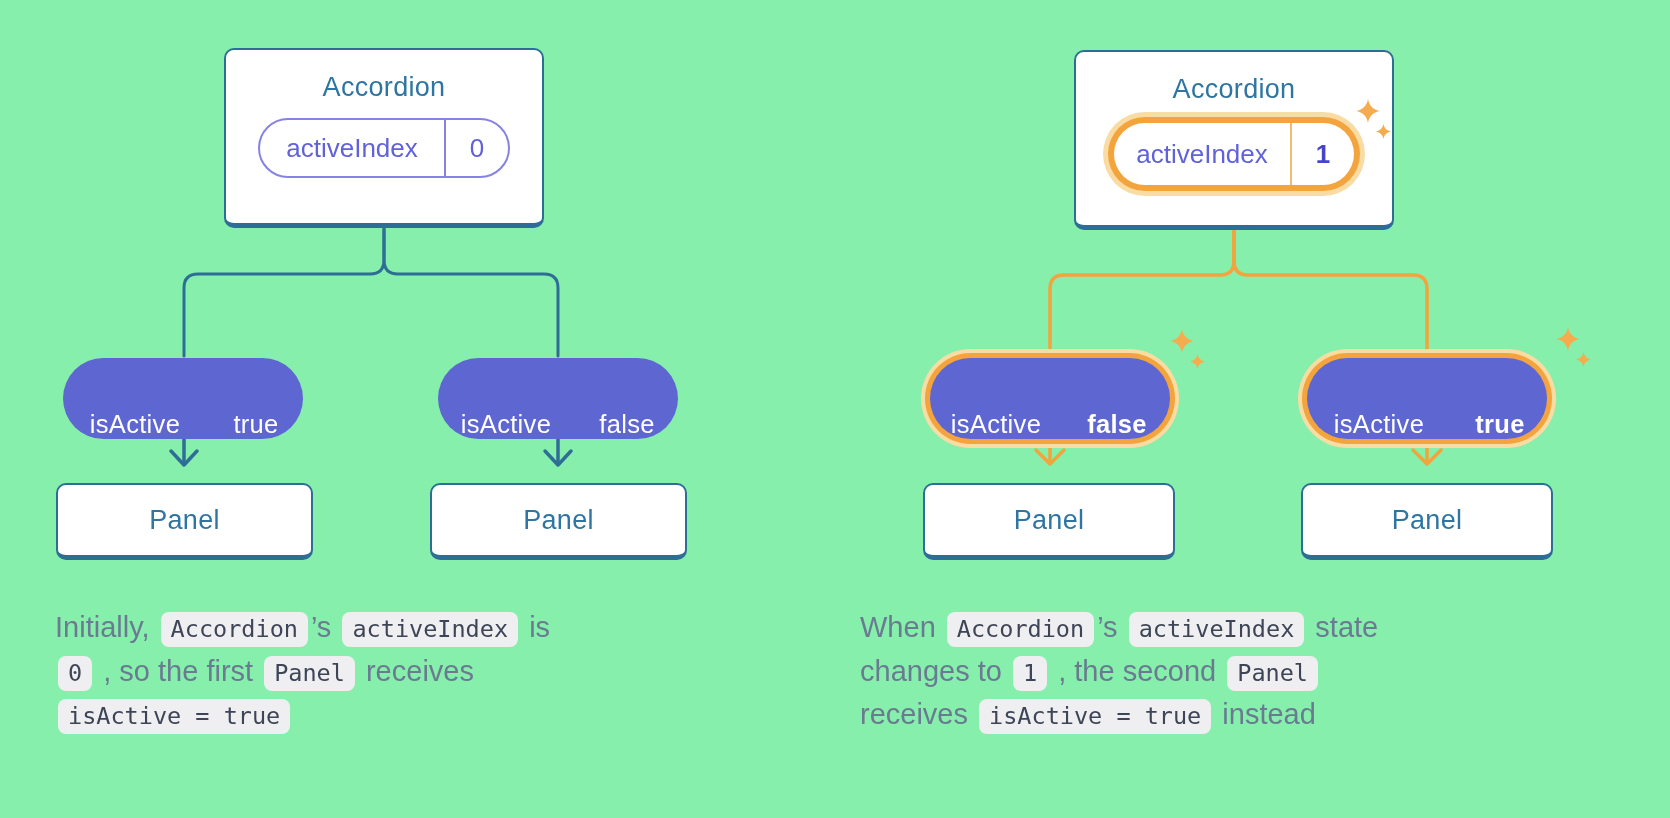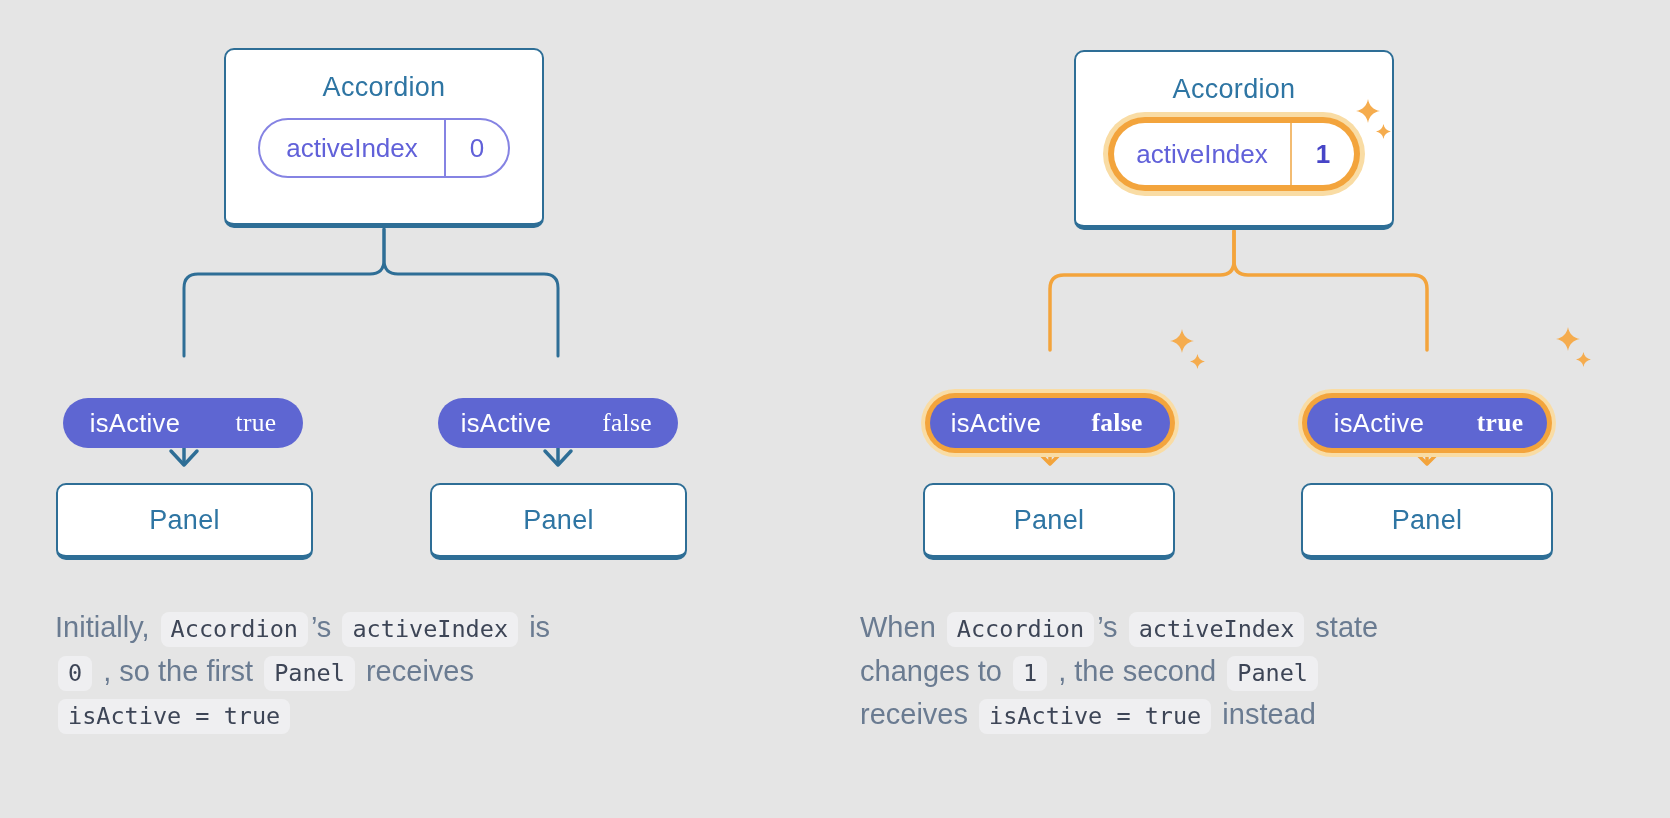"Accordion" .canvas { background: #e5e5e5 -> #86efac }
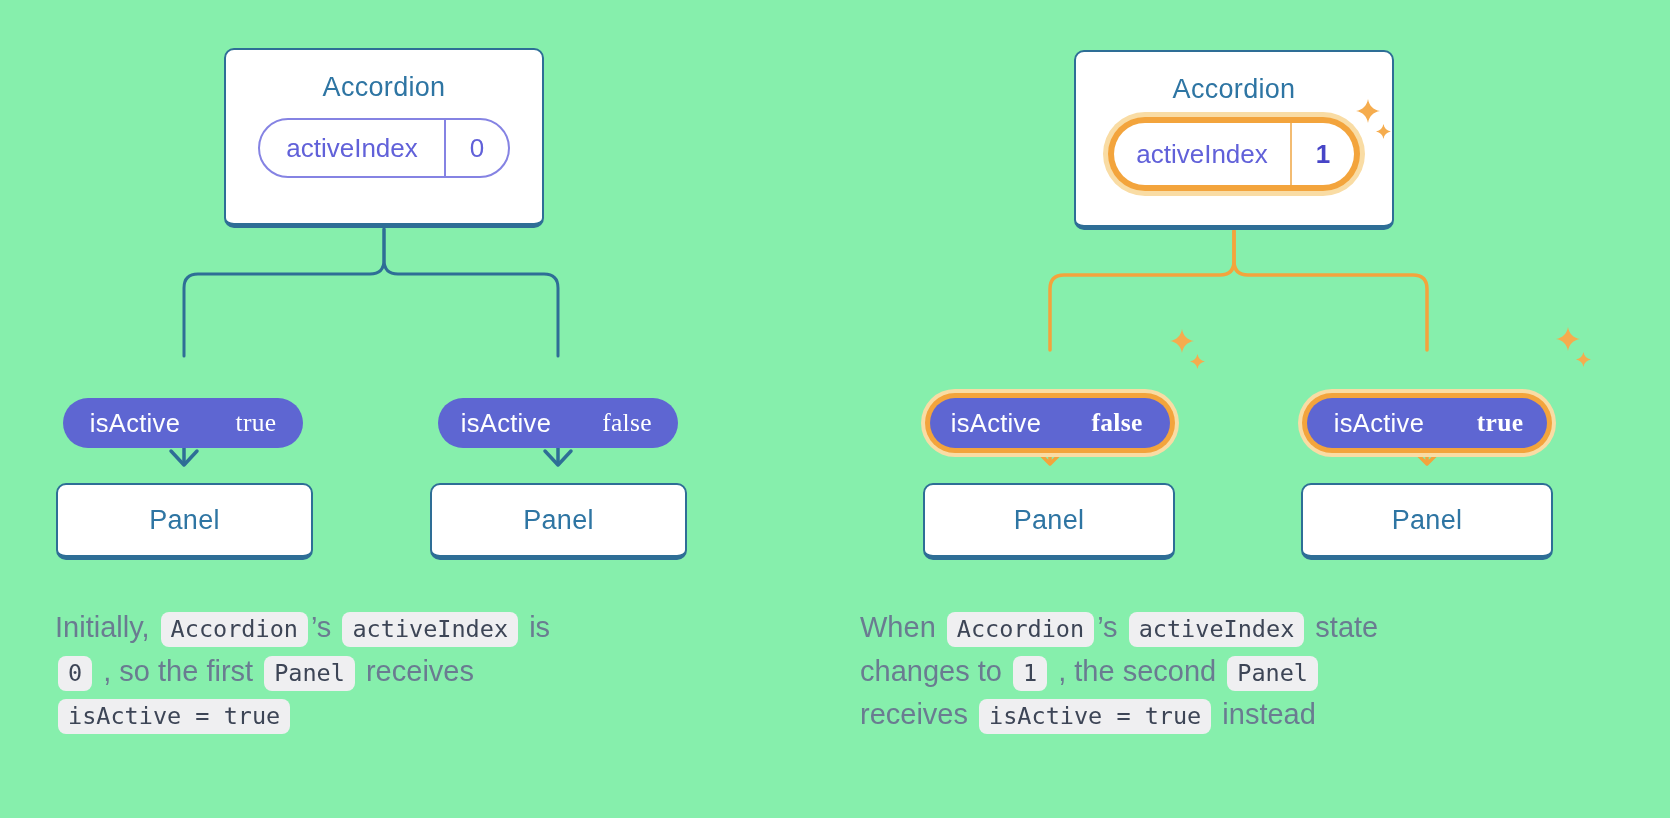"isActive" .prop-pill { align-items: center -> flex-end; height: 50px -> 81px; margin-top: 40px -> none }
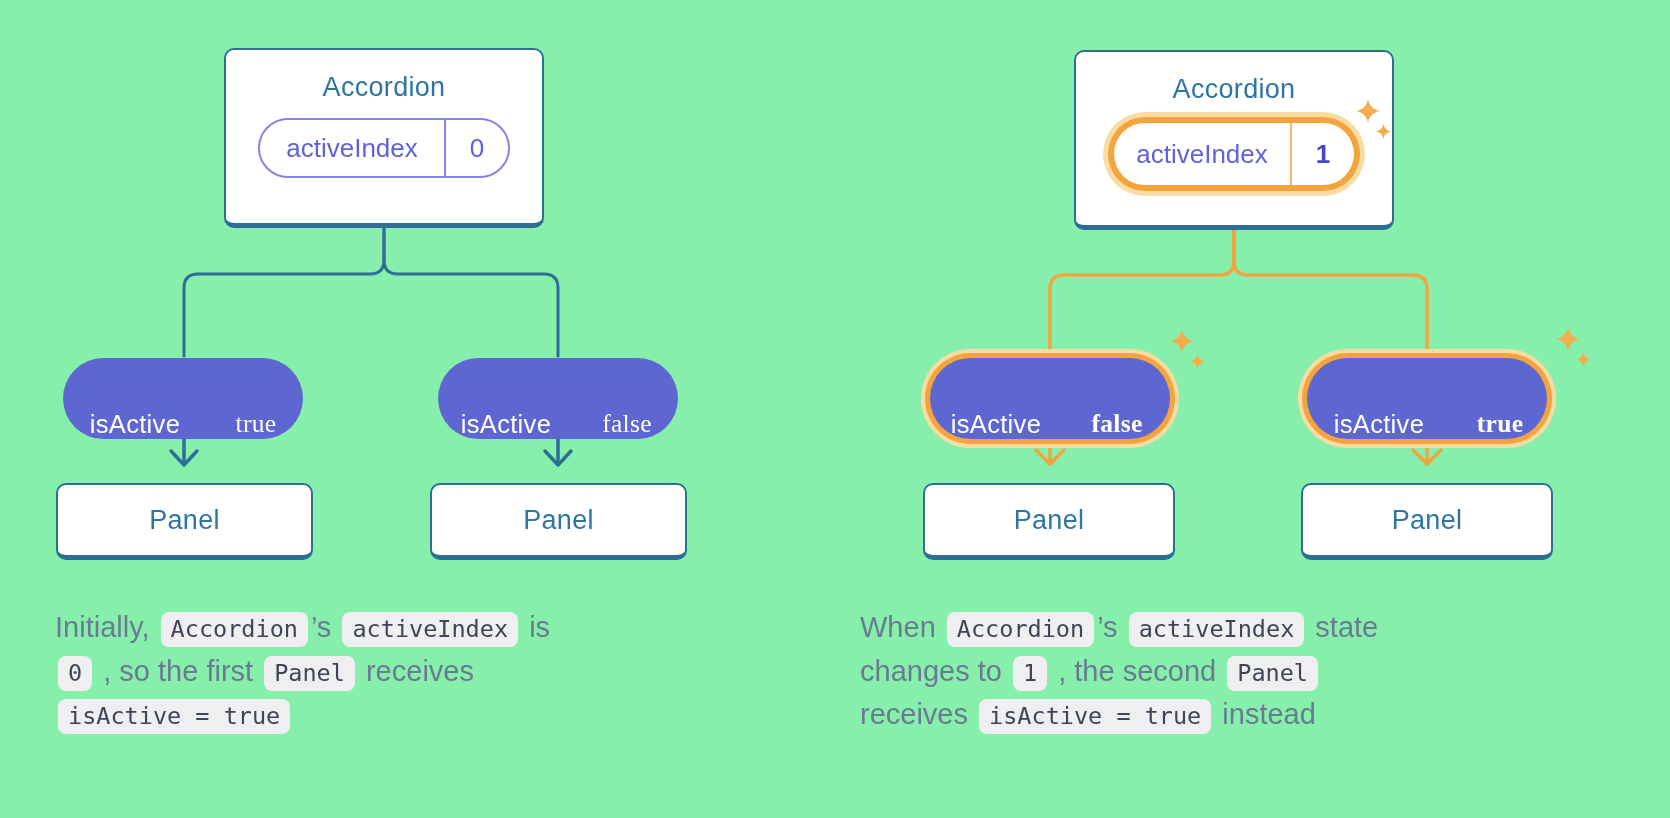"true" .prop-pill .val { font-family: Liberation Serif, serif -> none }
